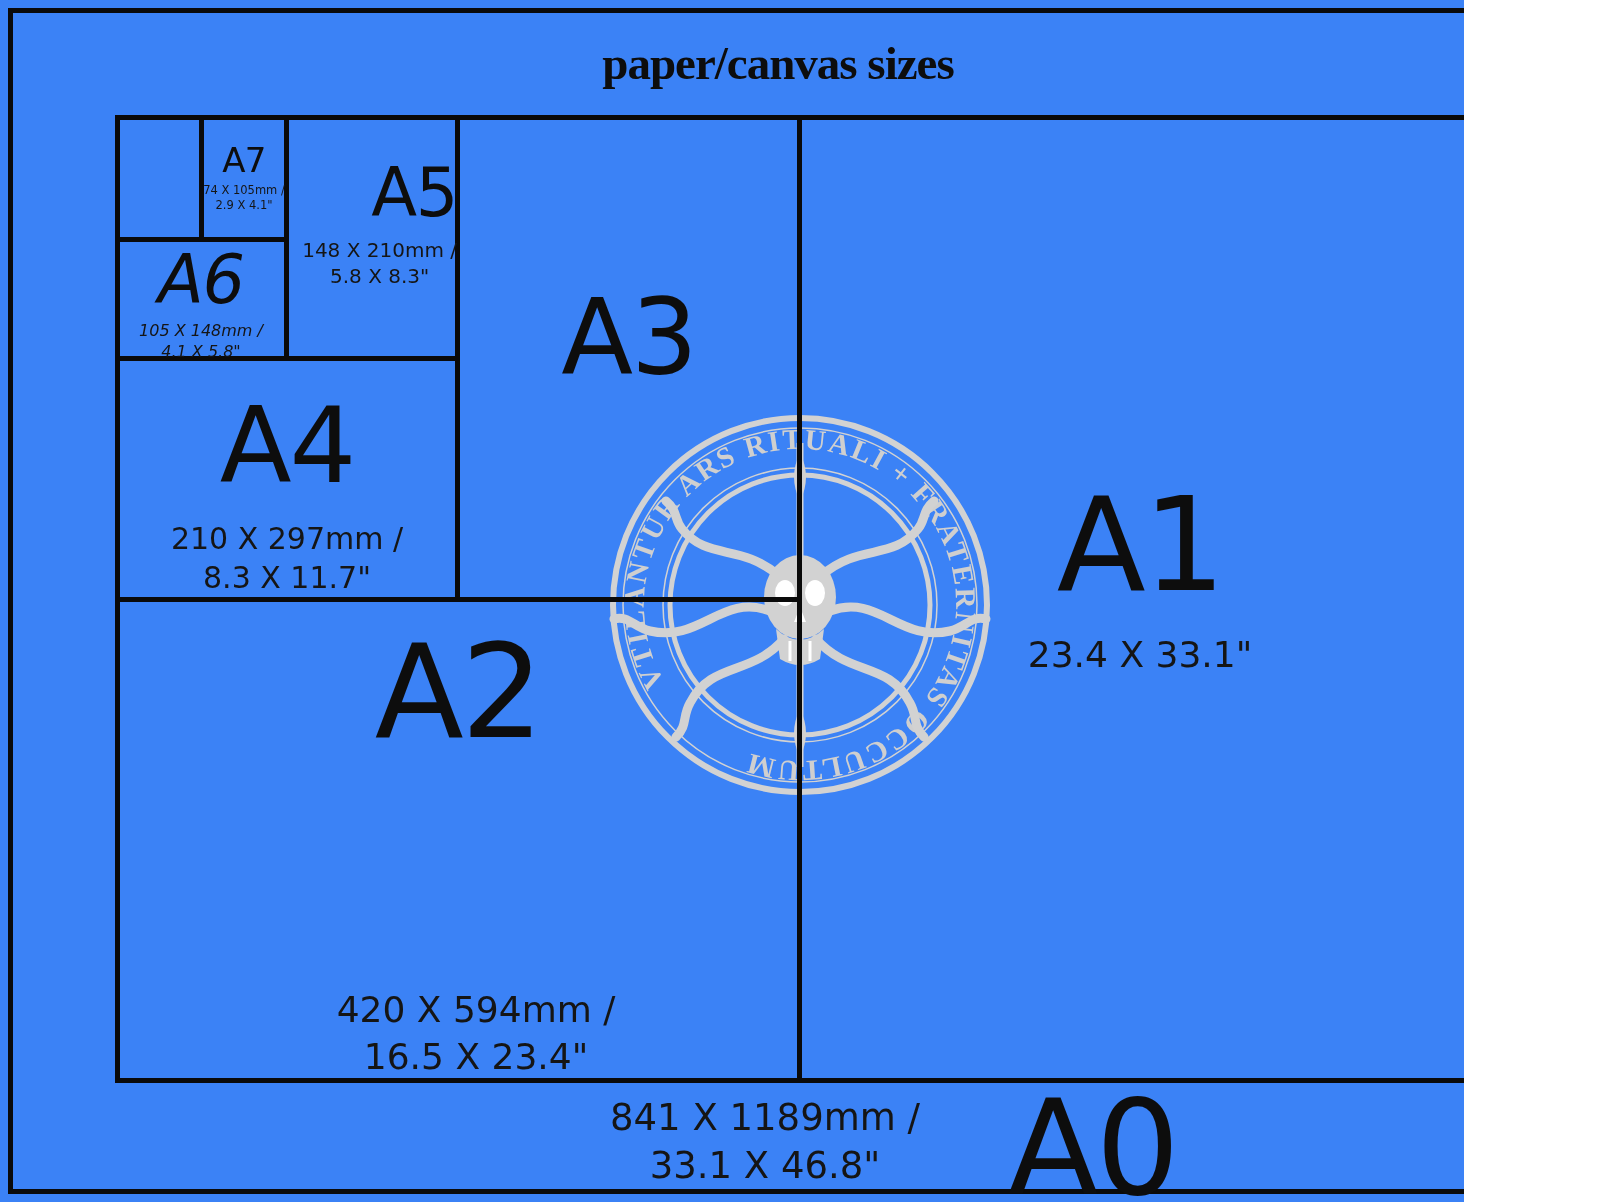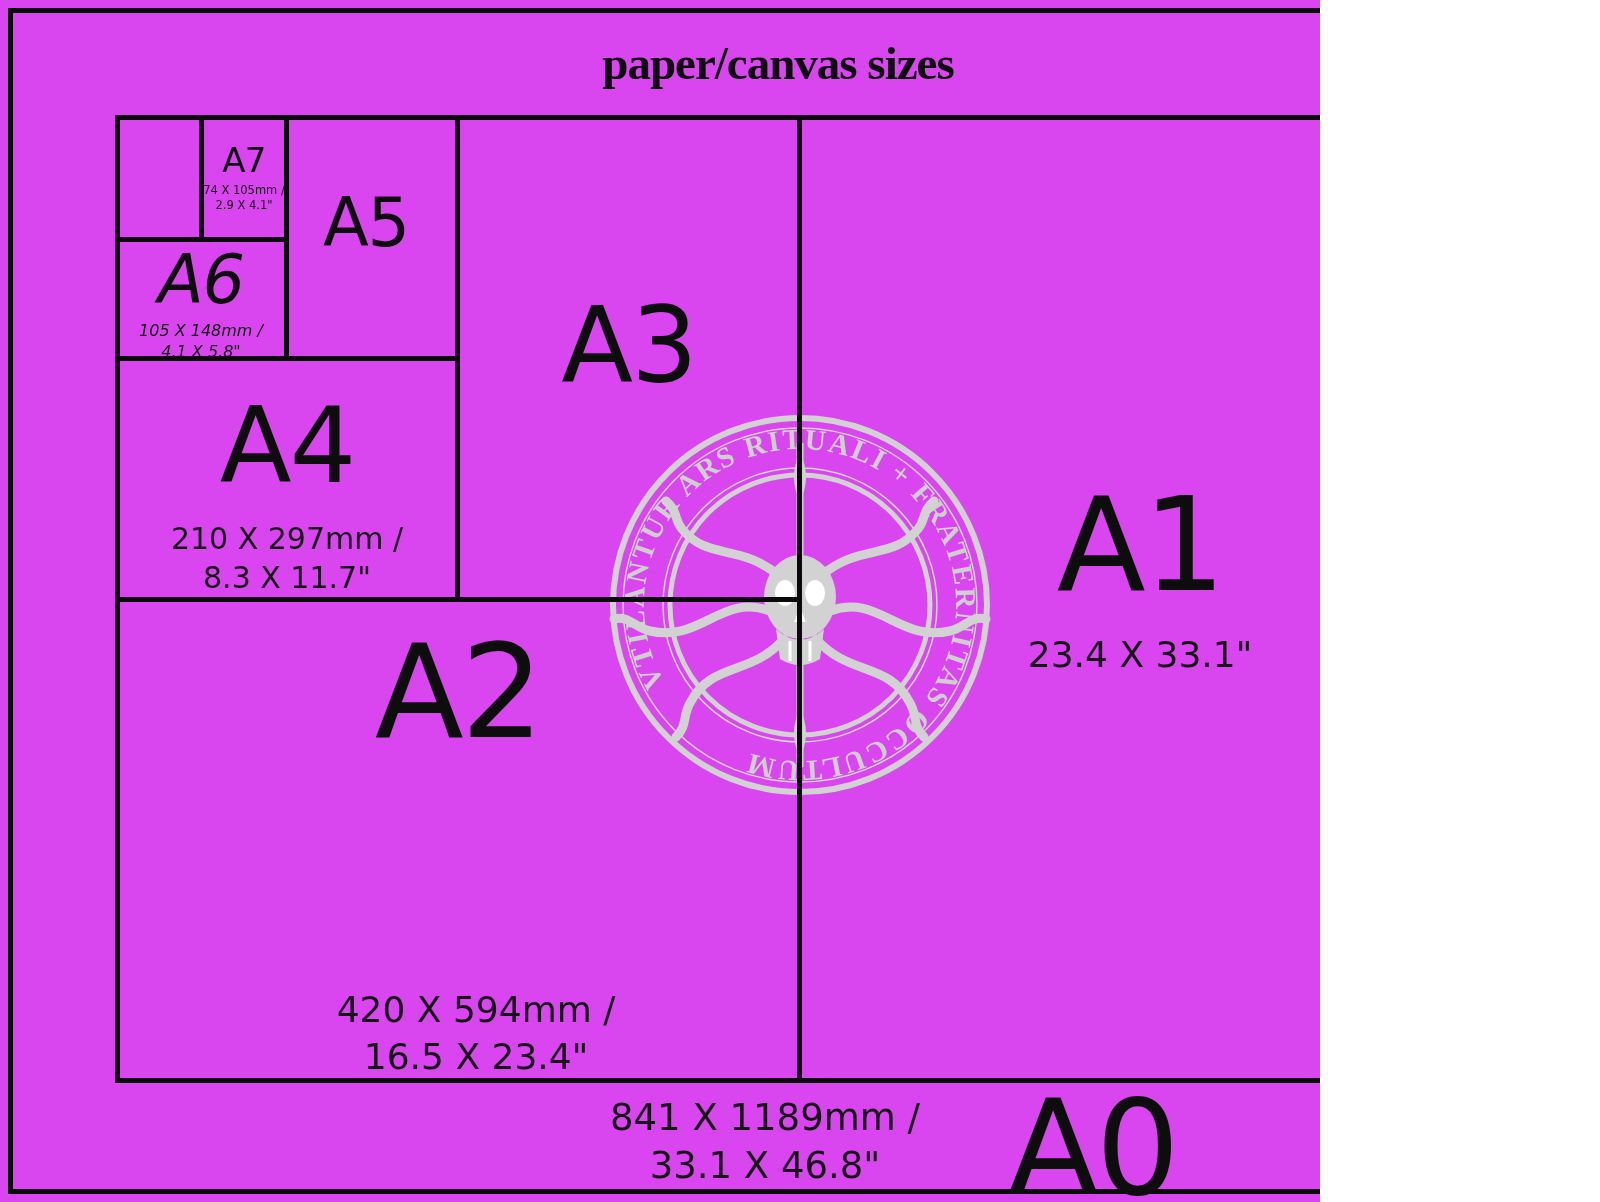"paper/canvas sizes" .stage { background: #d946ef -> #3b82f6; width: 1320px -> 1464px }
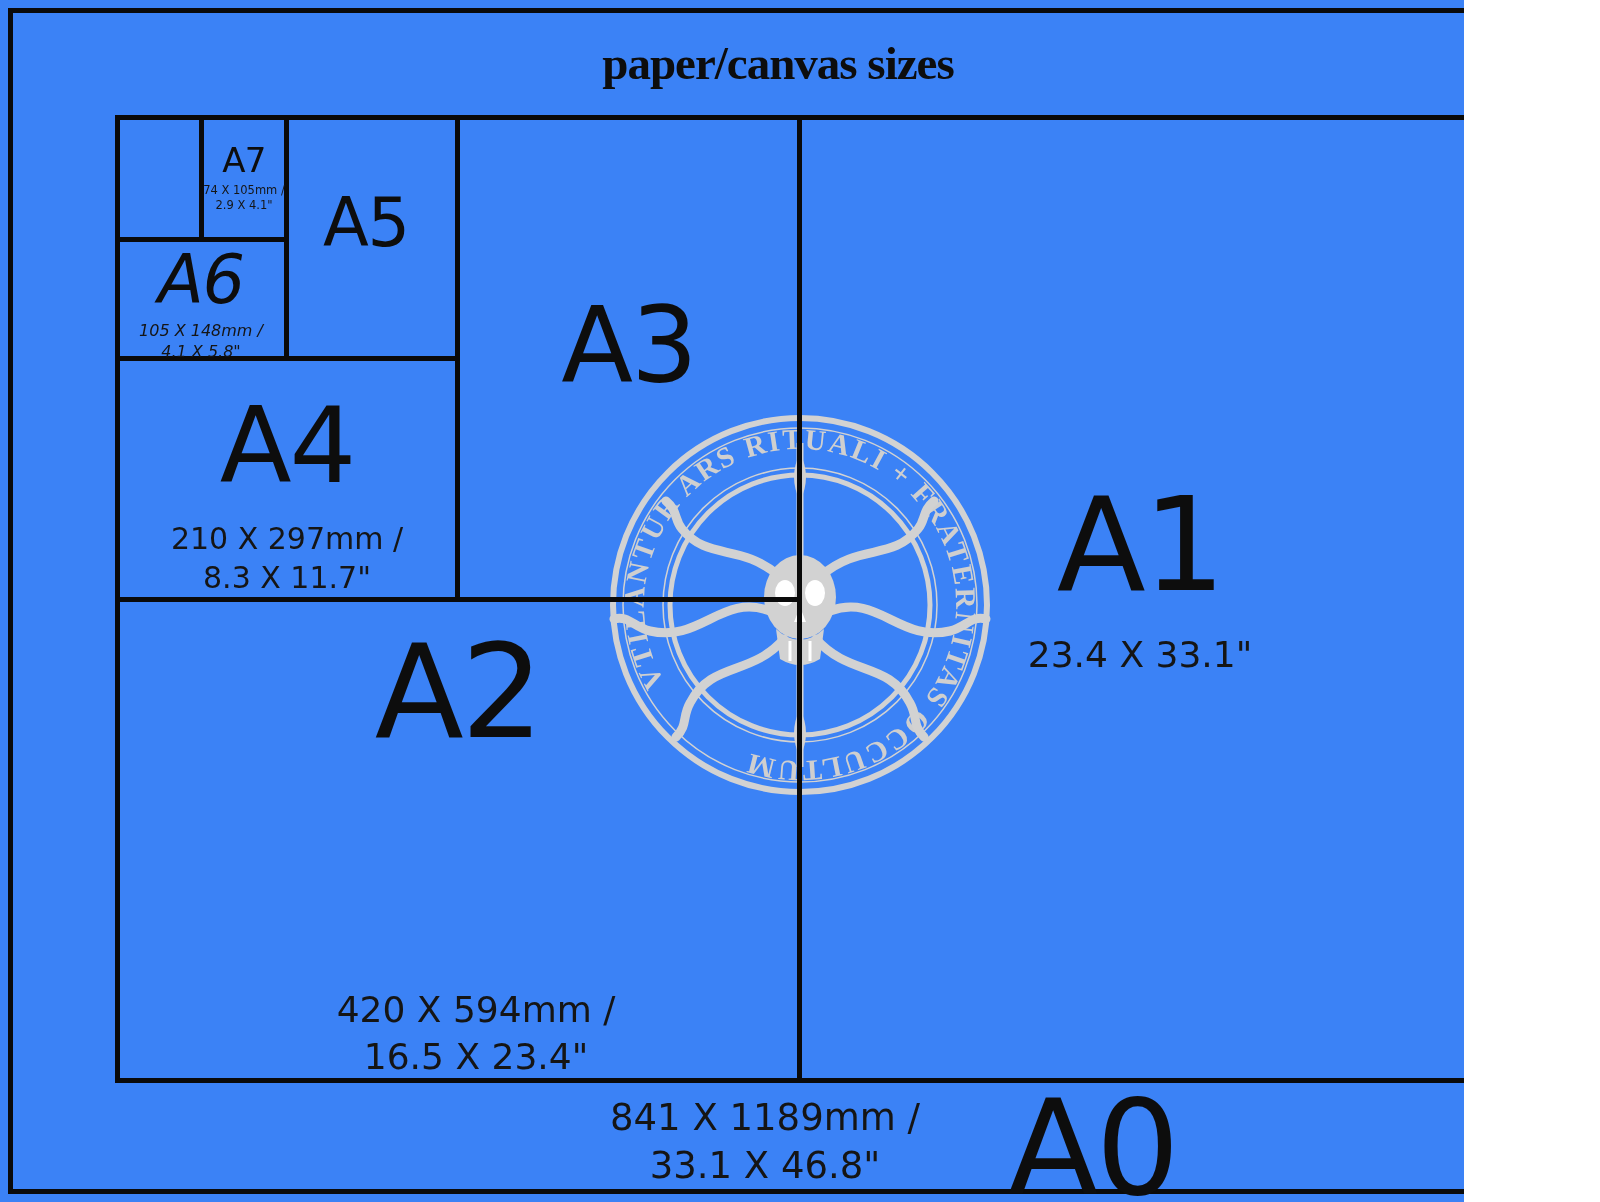"A5" .box-a5 { align-items: none -> flex-end; left: 281px -> 287px }
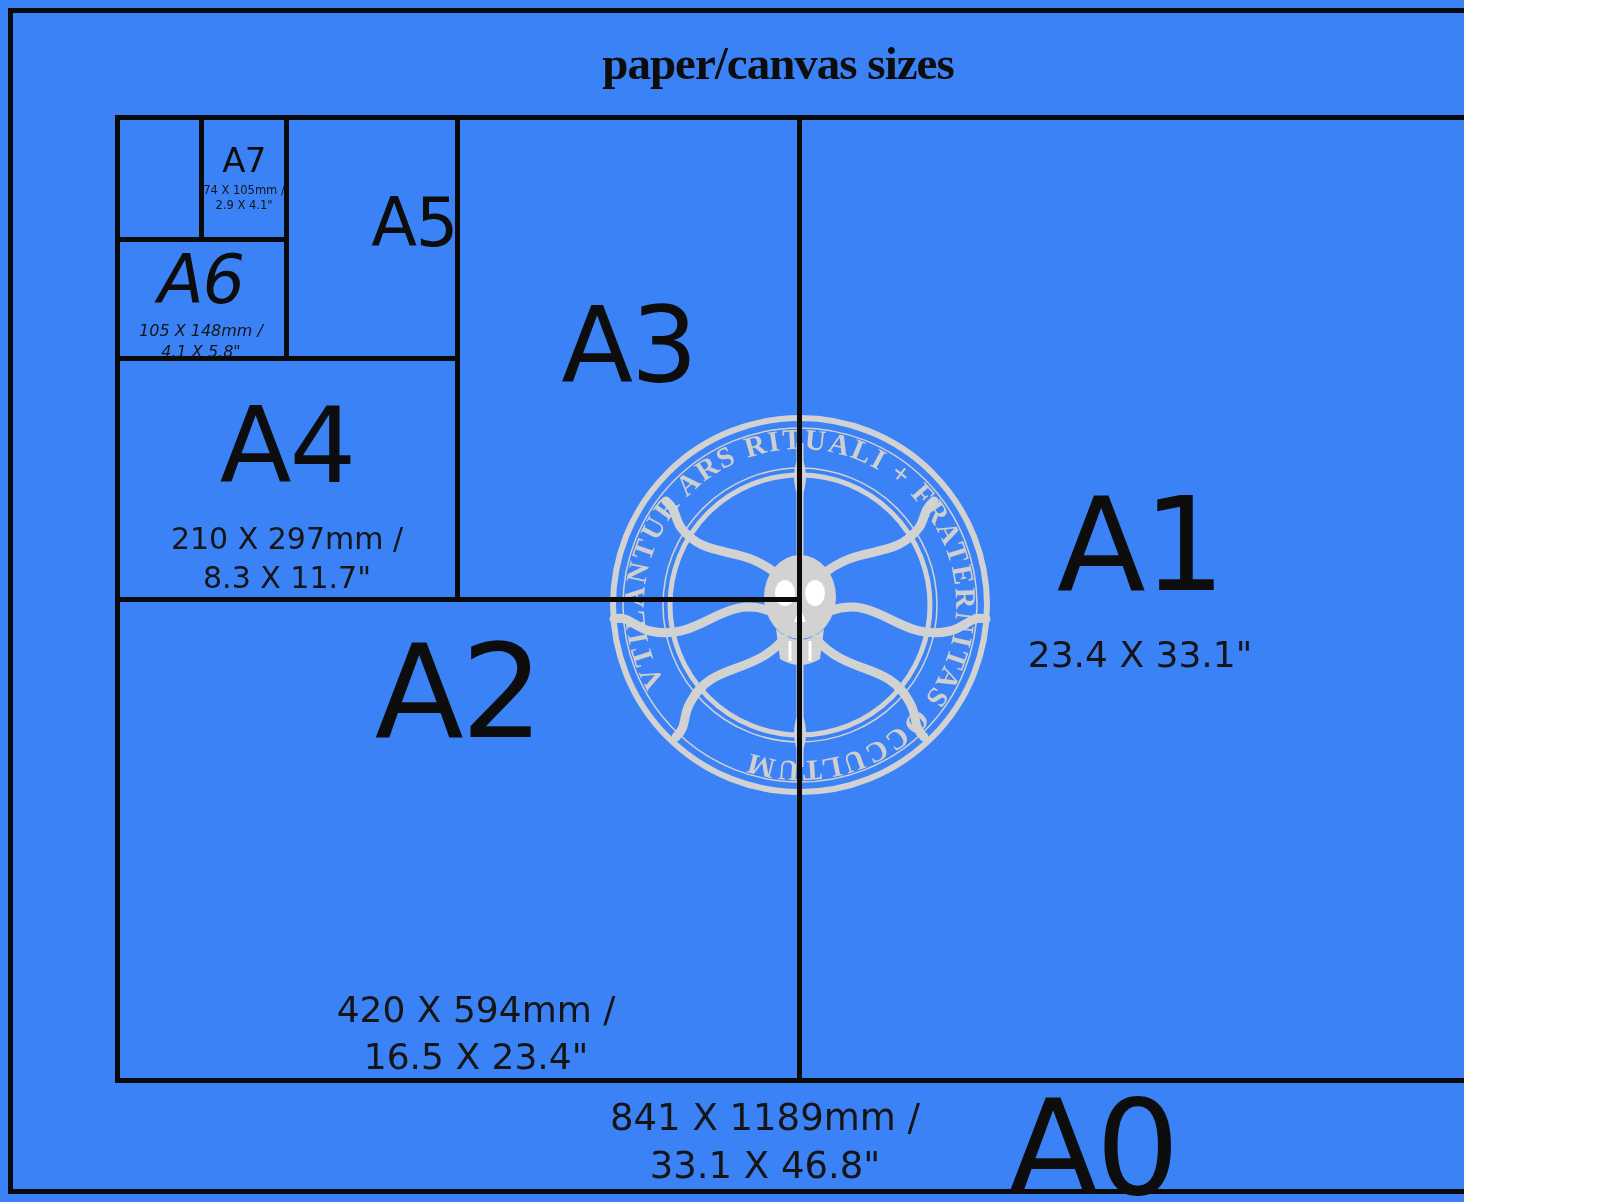"148 X 210mm /" div.dims { html: none -> <div> <div>148 X 210mm /</div> <div>5.8 X 8.3"</div> </div> }
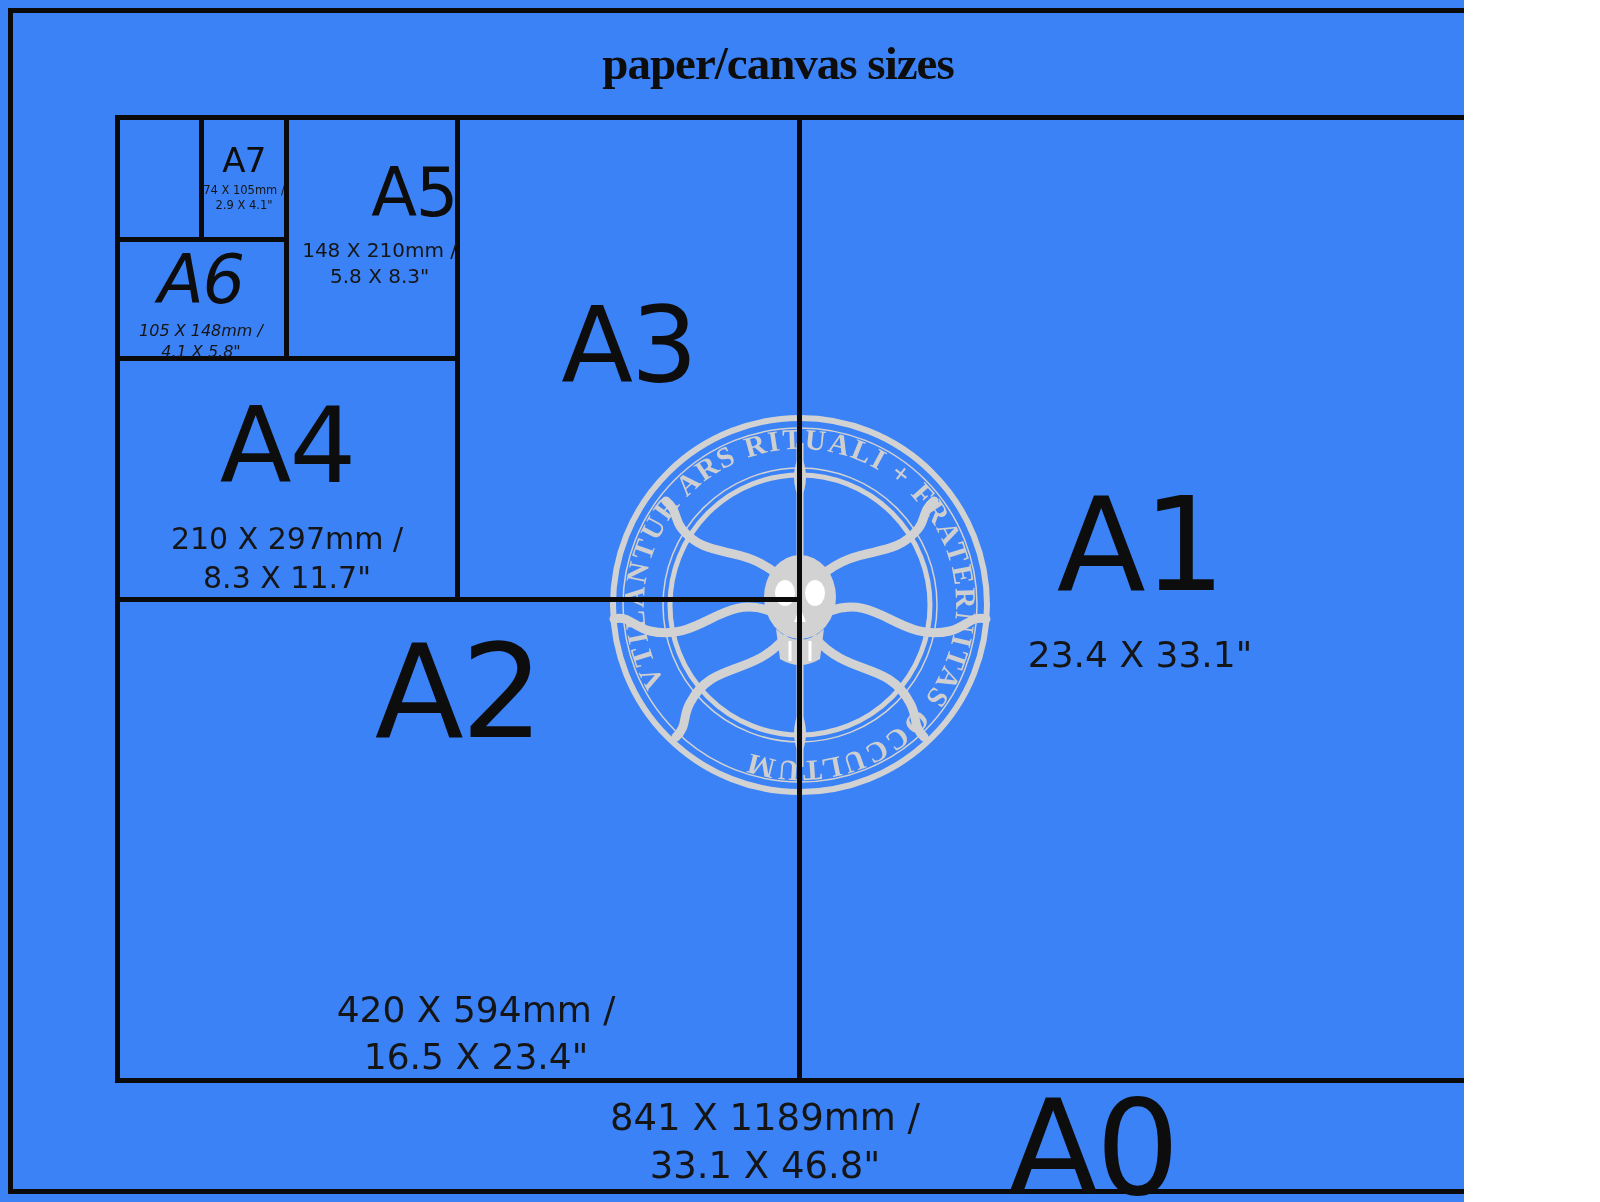"A3" .box-a3 { top: 117px -> 109px }
